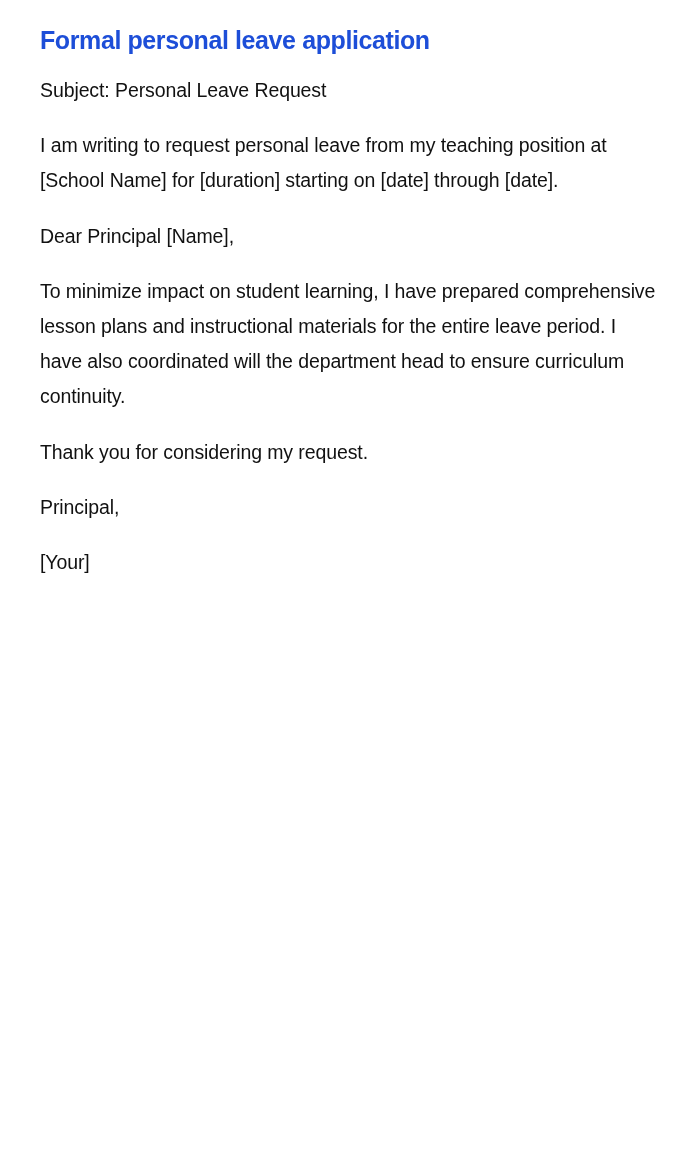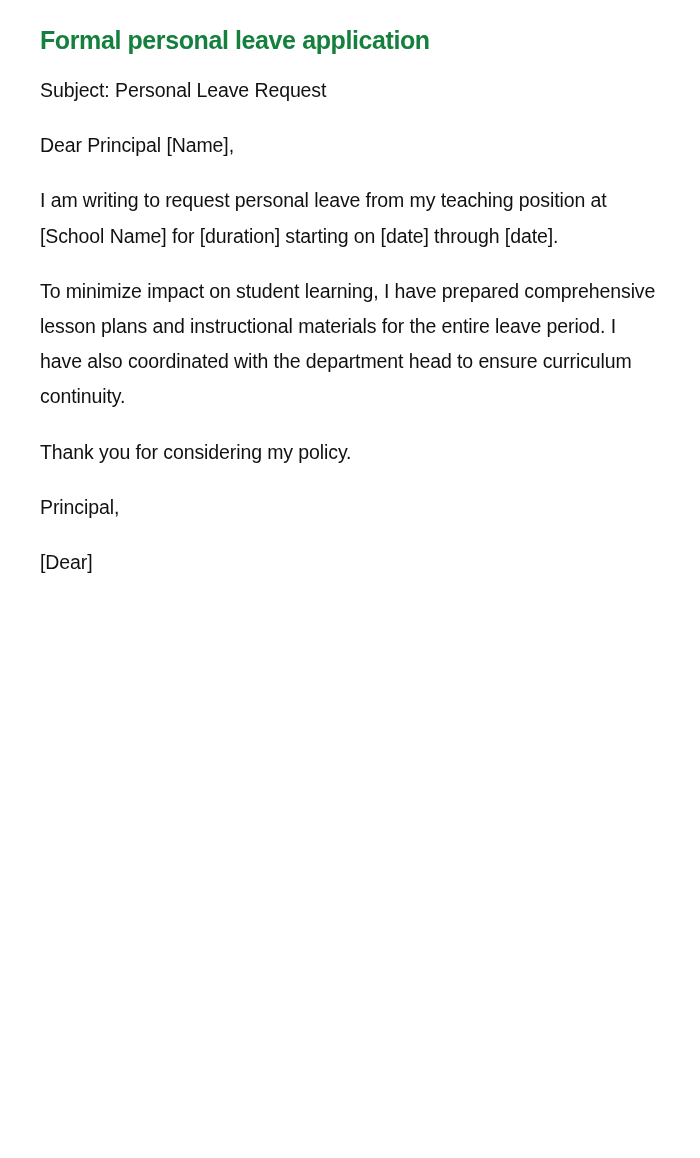"Formal personal leave application" .title { color: #15803d -> #1d4ed8 }
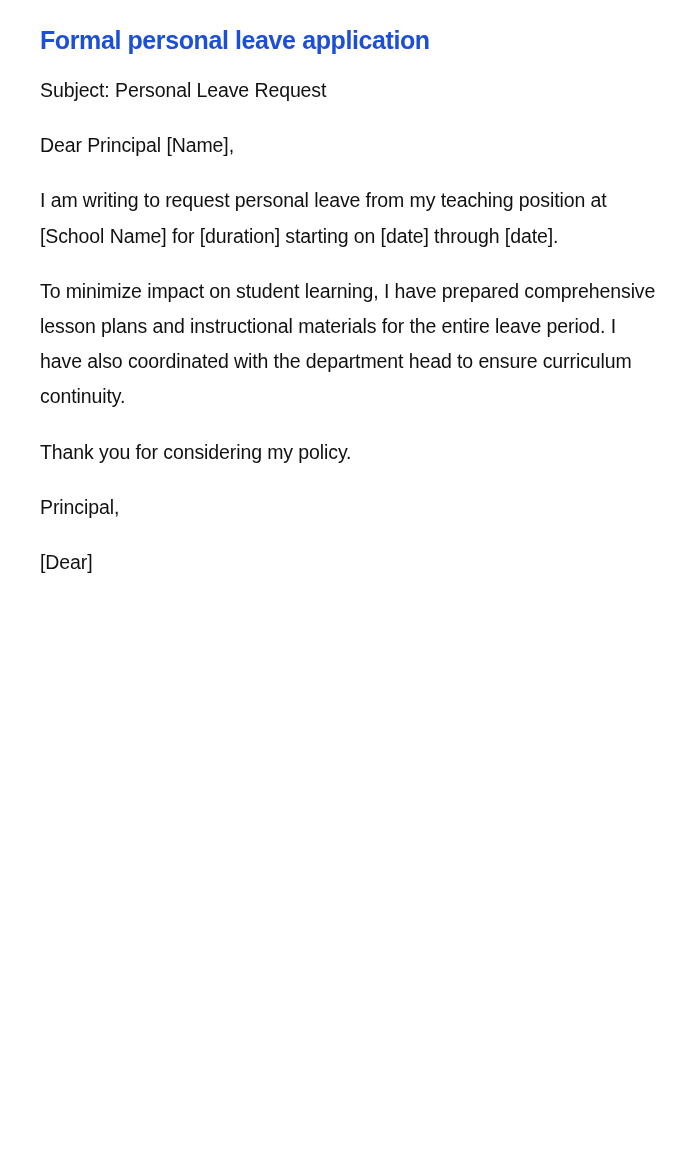"Dear Principal [Name]," p.para { order: before "I am writing to request" -> after "I am writing to request" }
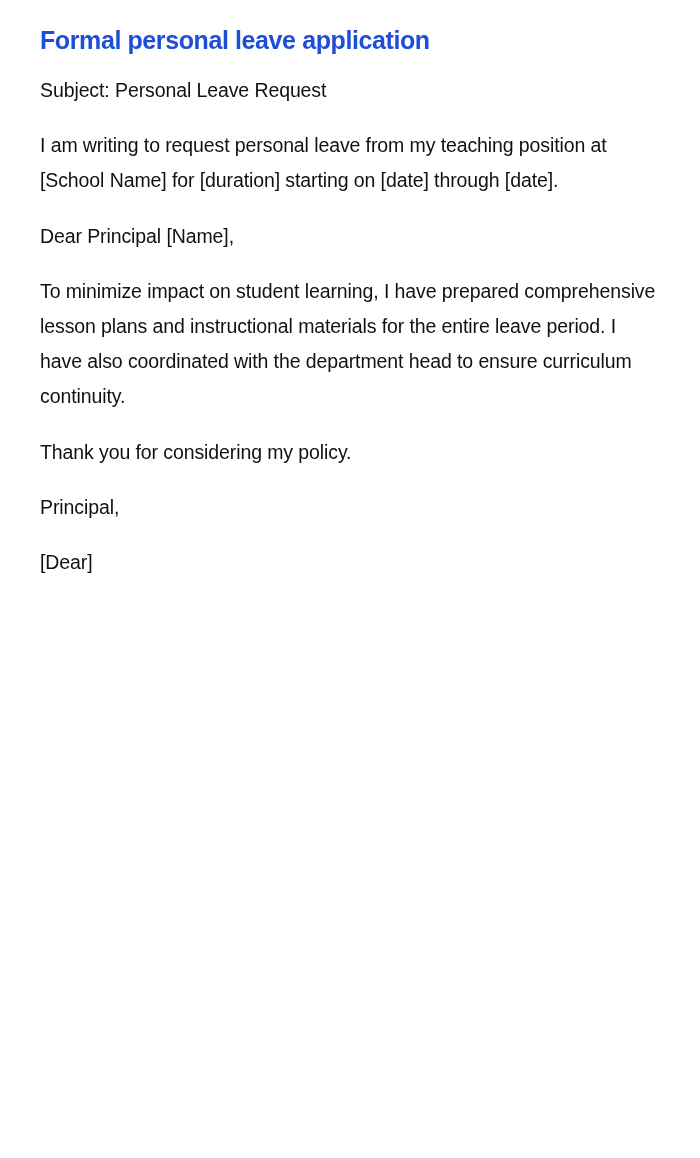"To minimize impact on student" p.para { text: with -> will }
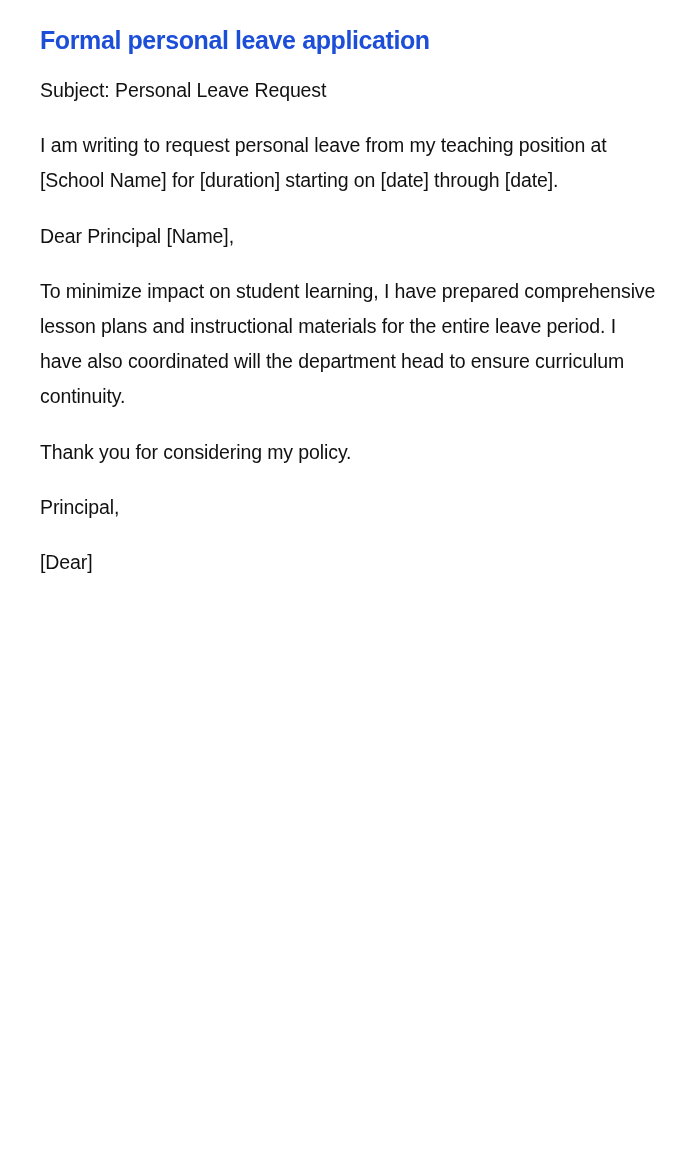"Thank you for considering my" p.para { text: policy -> request }
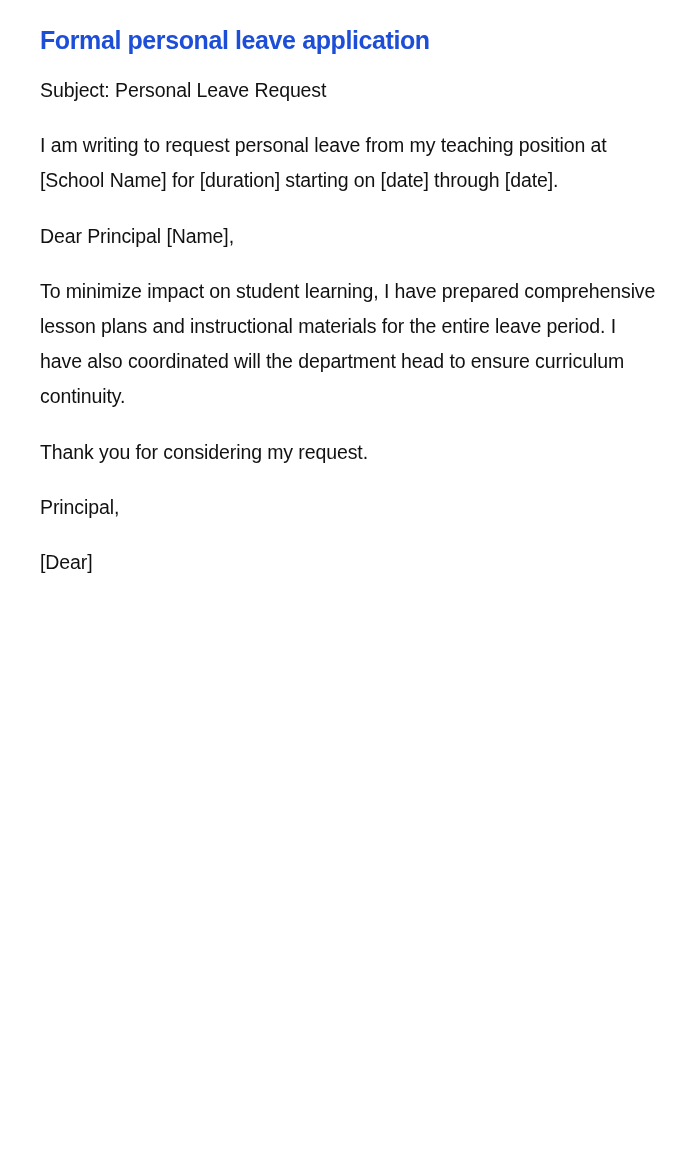"[Dear]" p.para { text: Dear -> Your }
